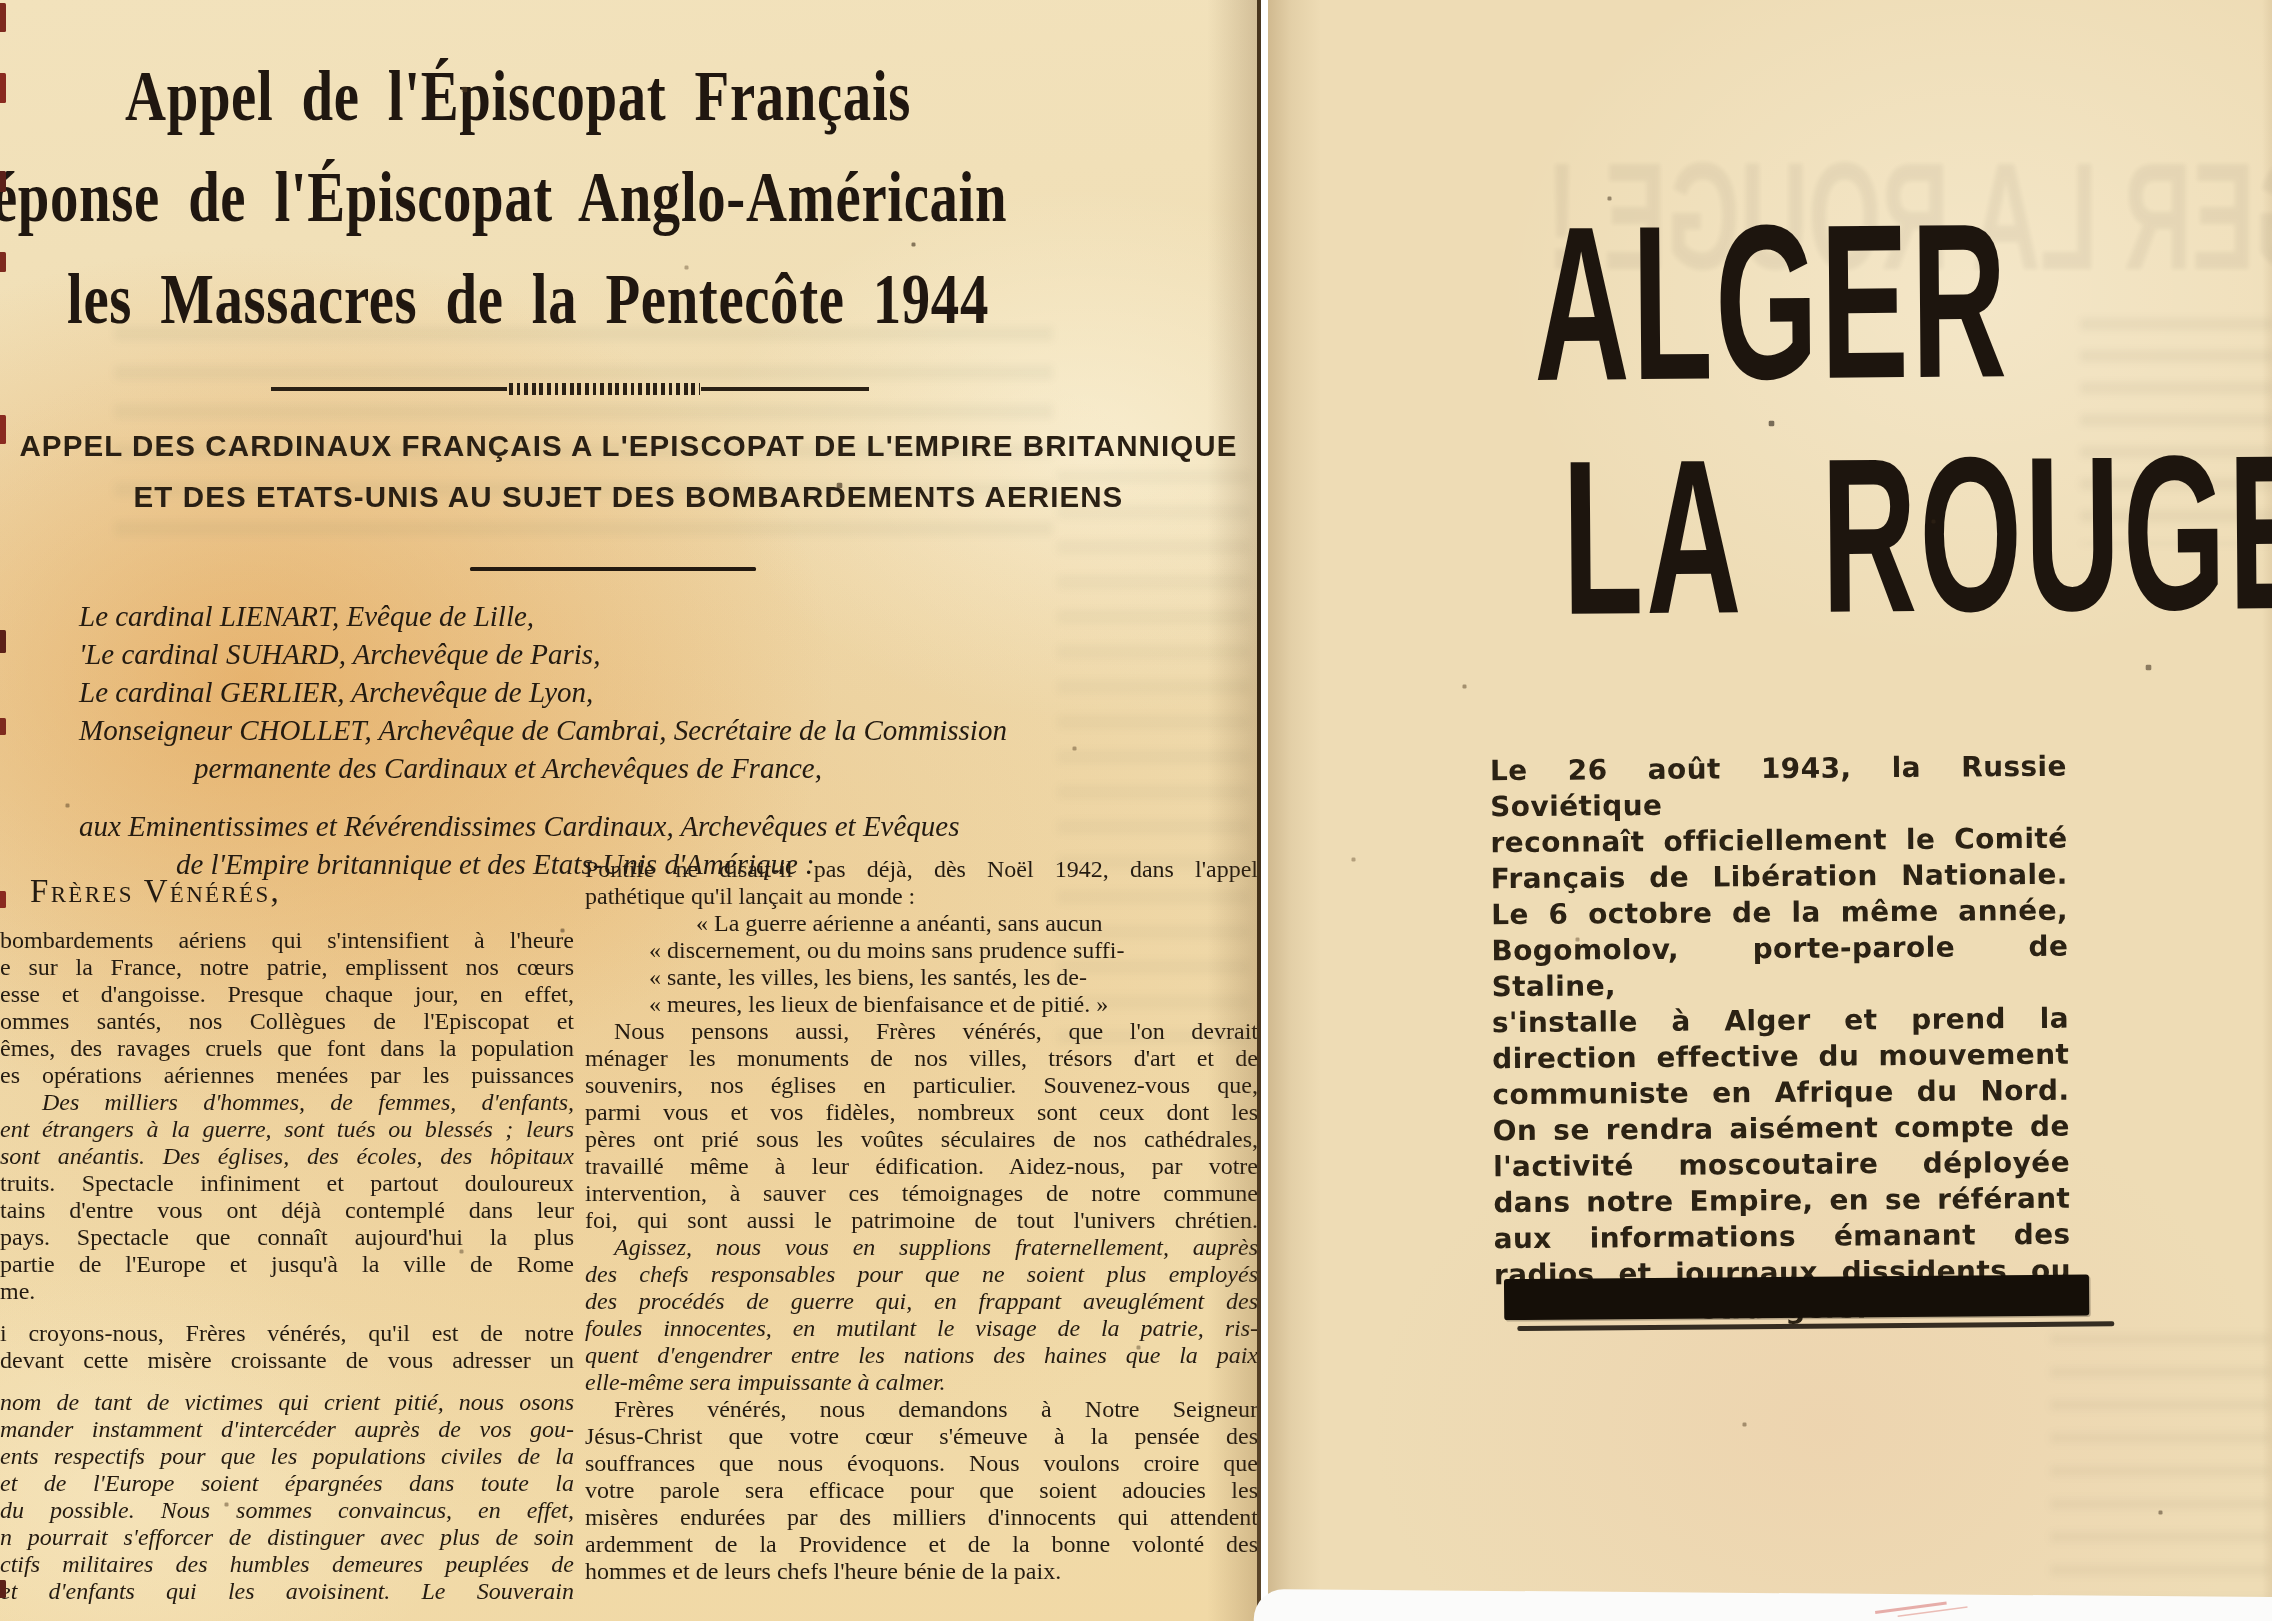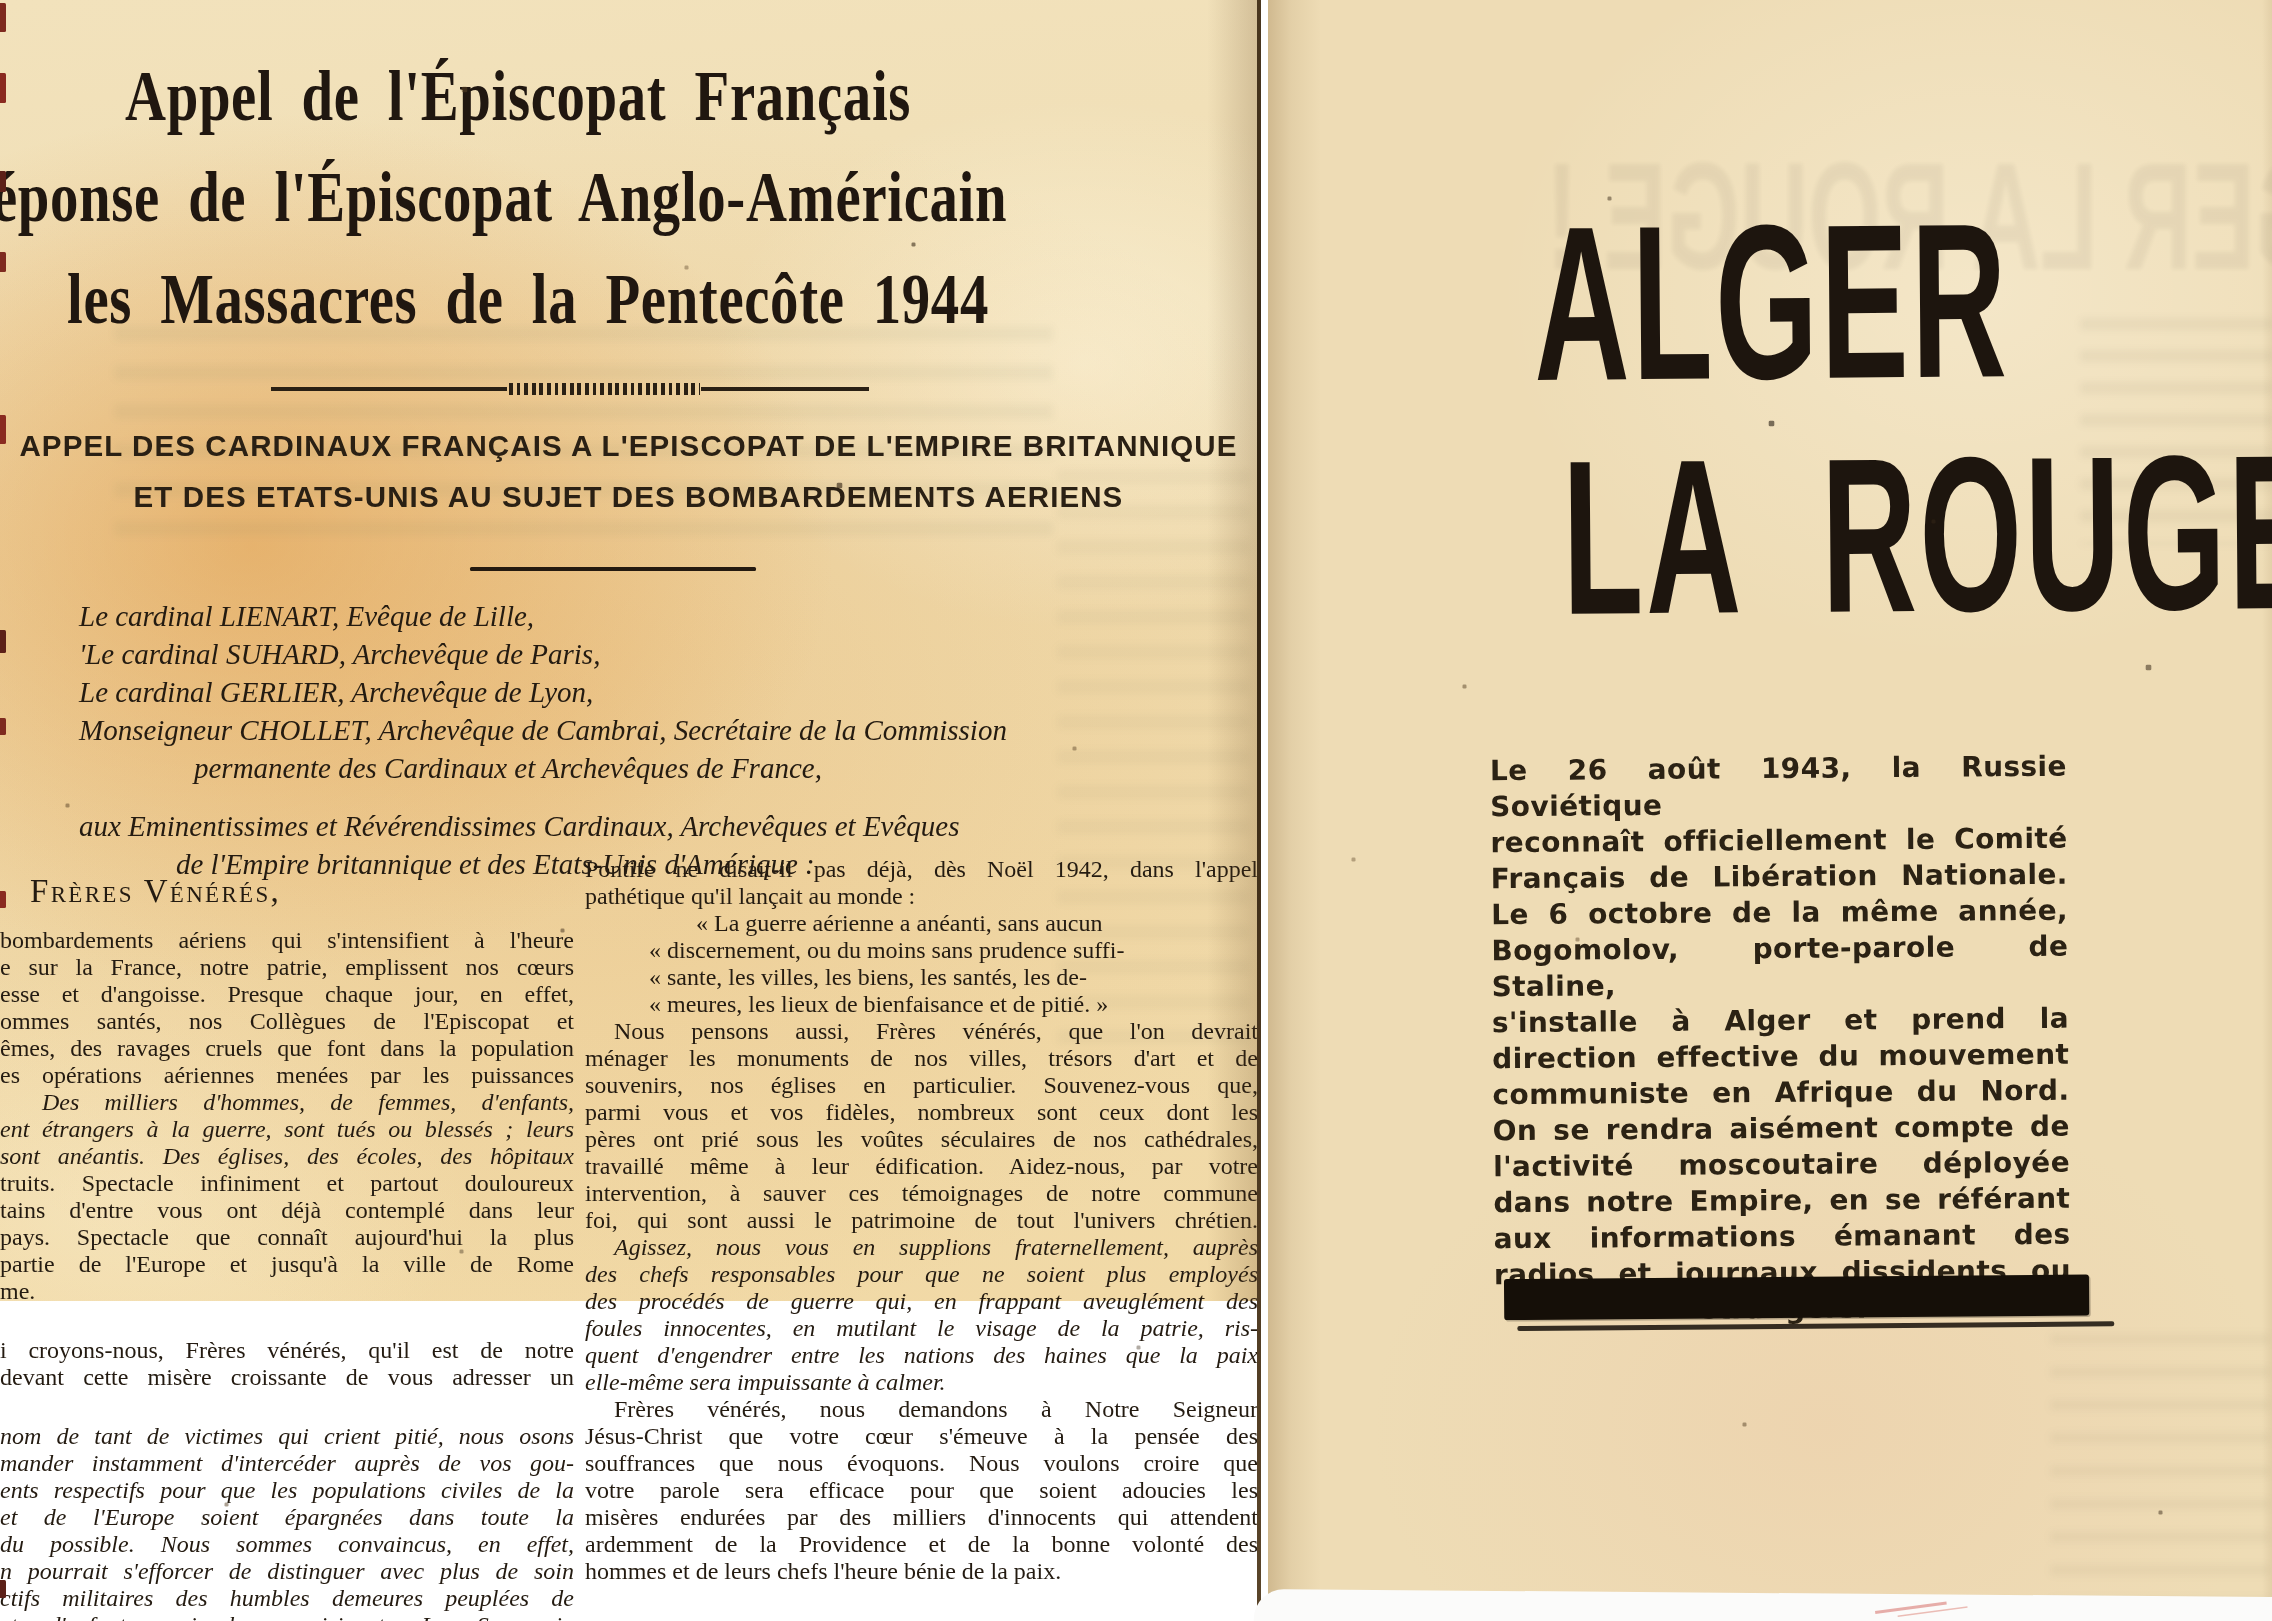"Appel de l'Épiscopat Français" .page-left { height: 1301px -> 1621px }
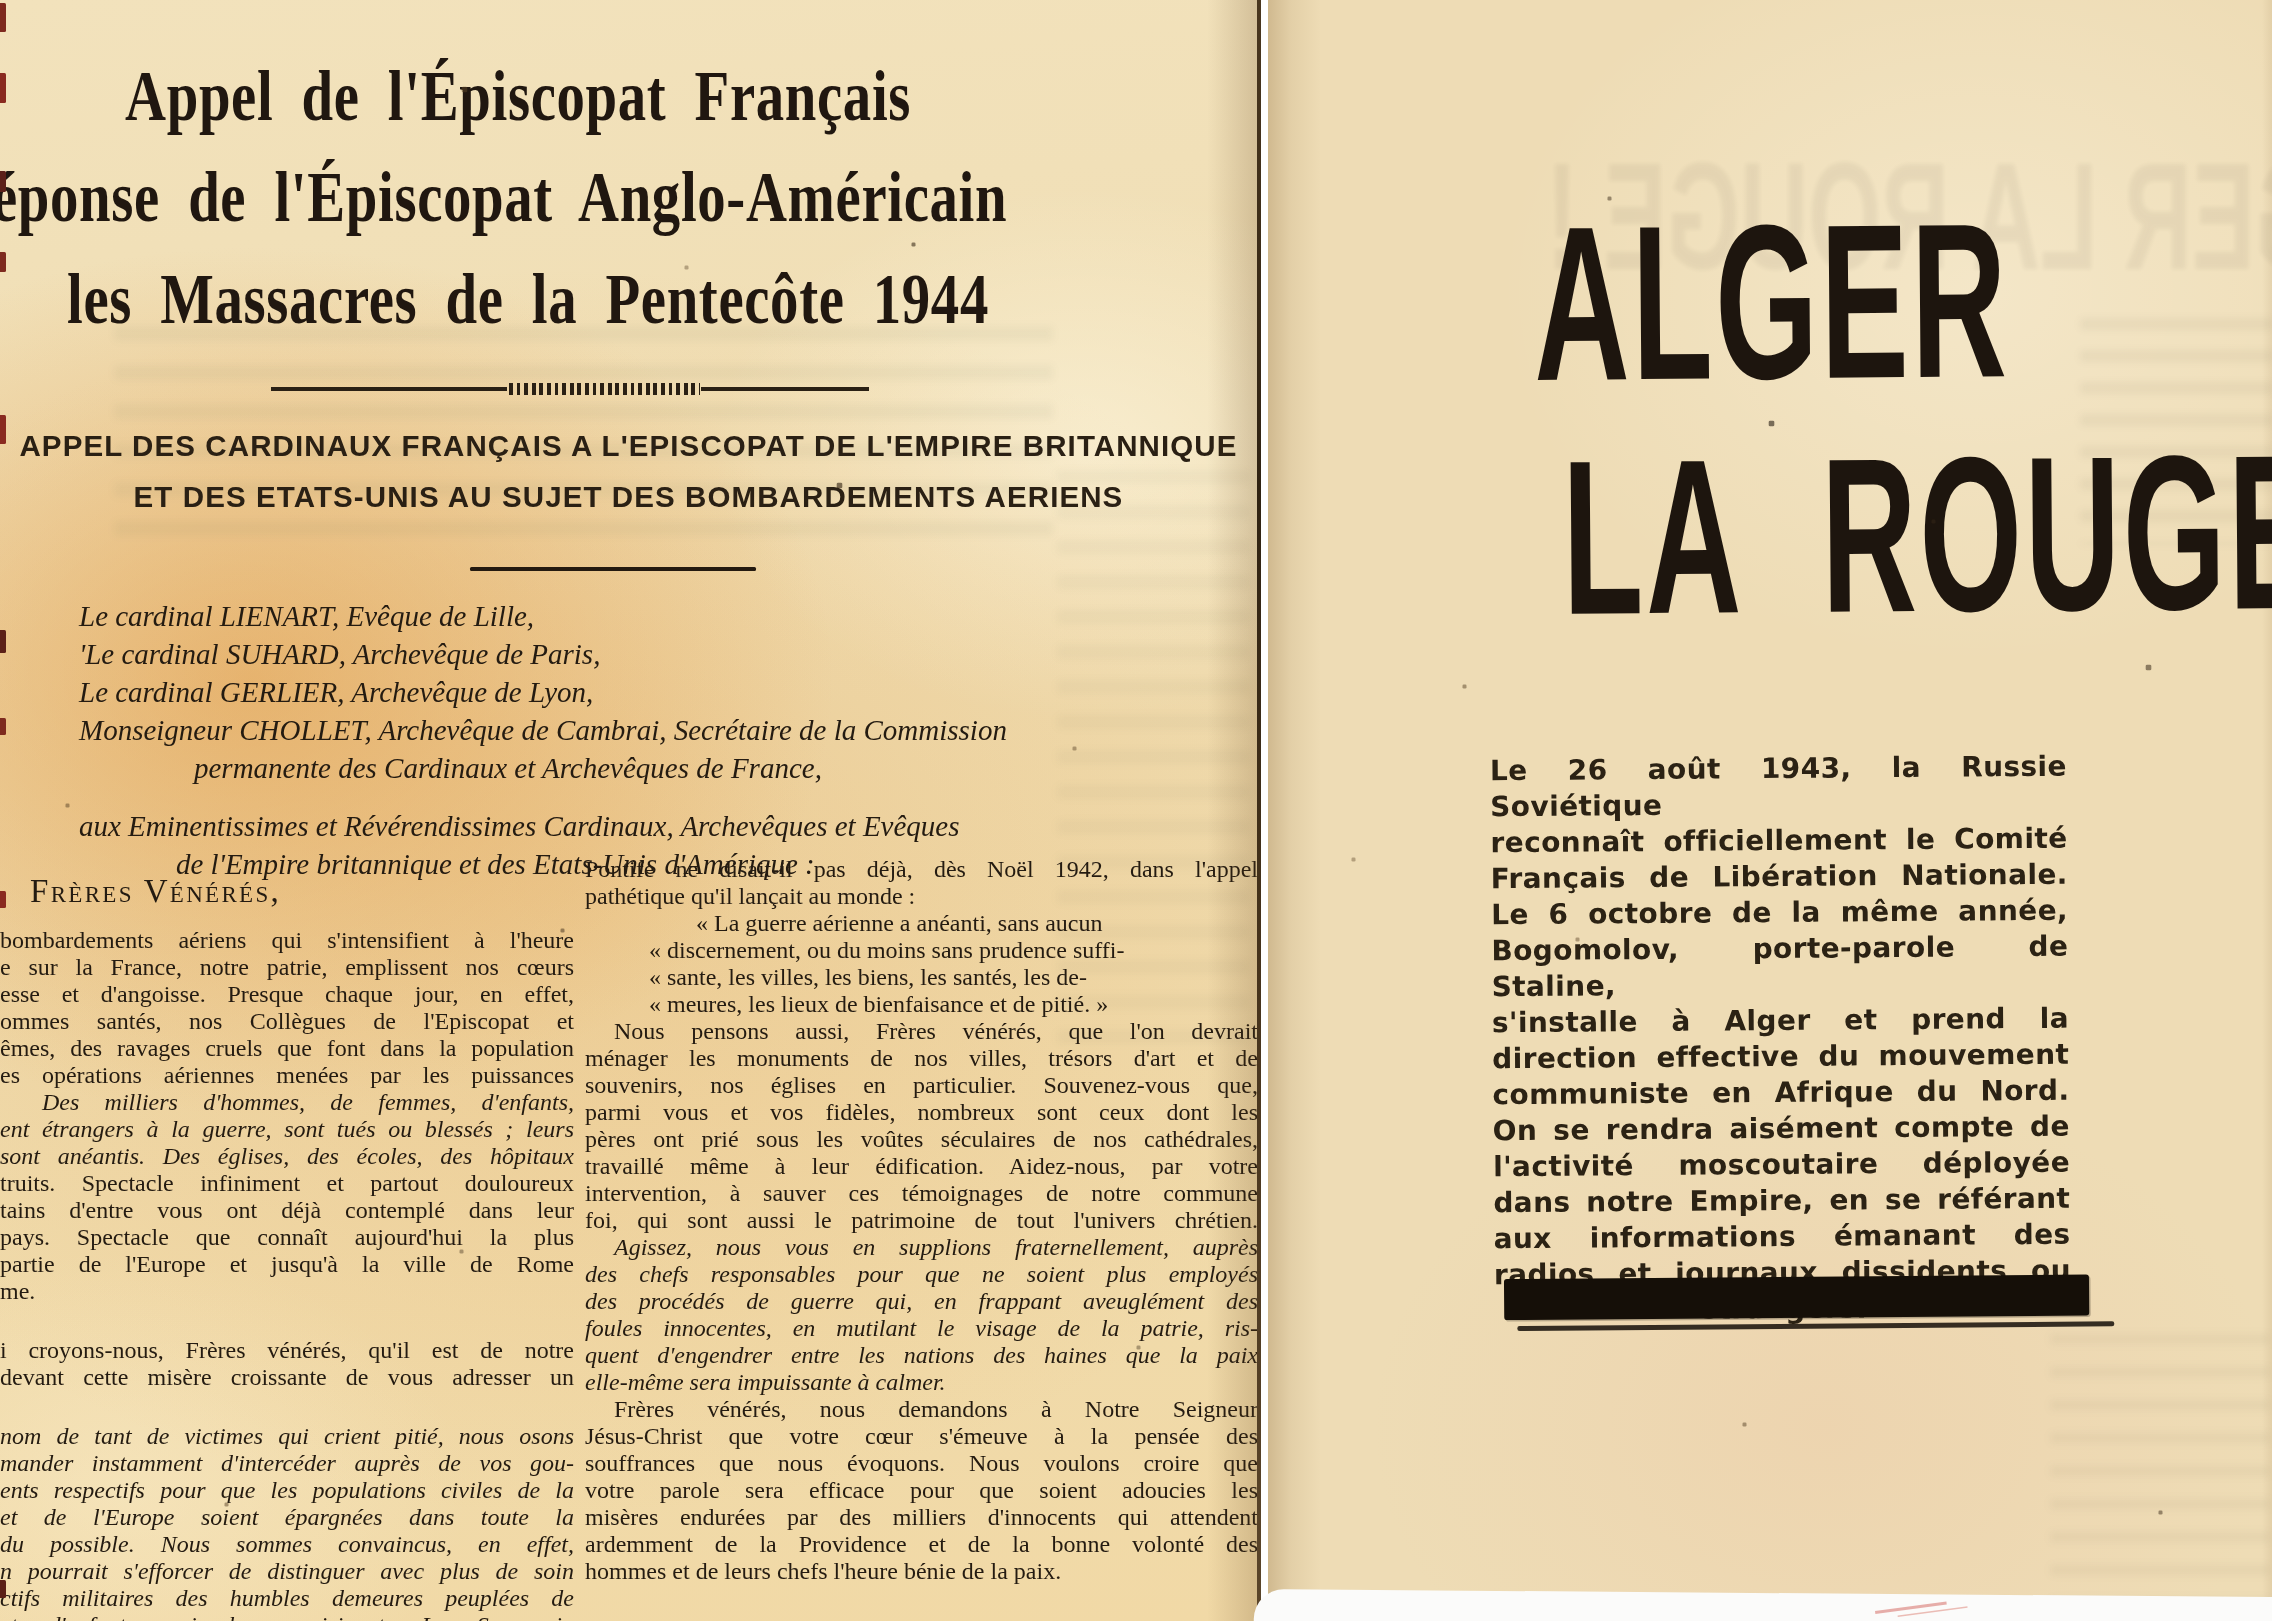"i croyons-nous, Frères vénérés, qu'il" .bodycol .gap { margin-top: 32px -> 15px }
